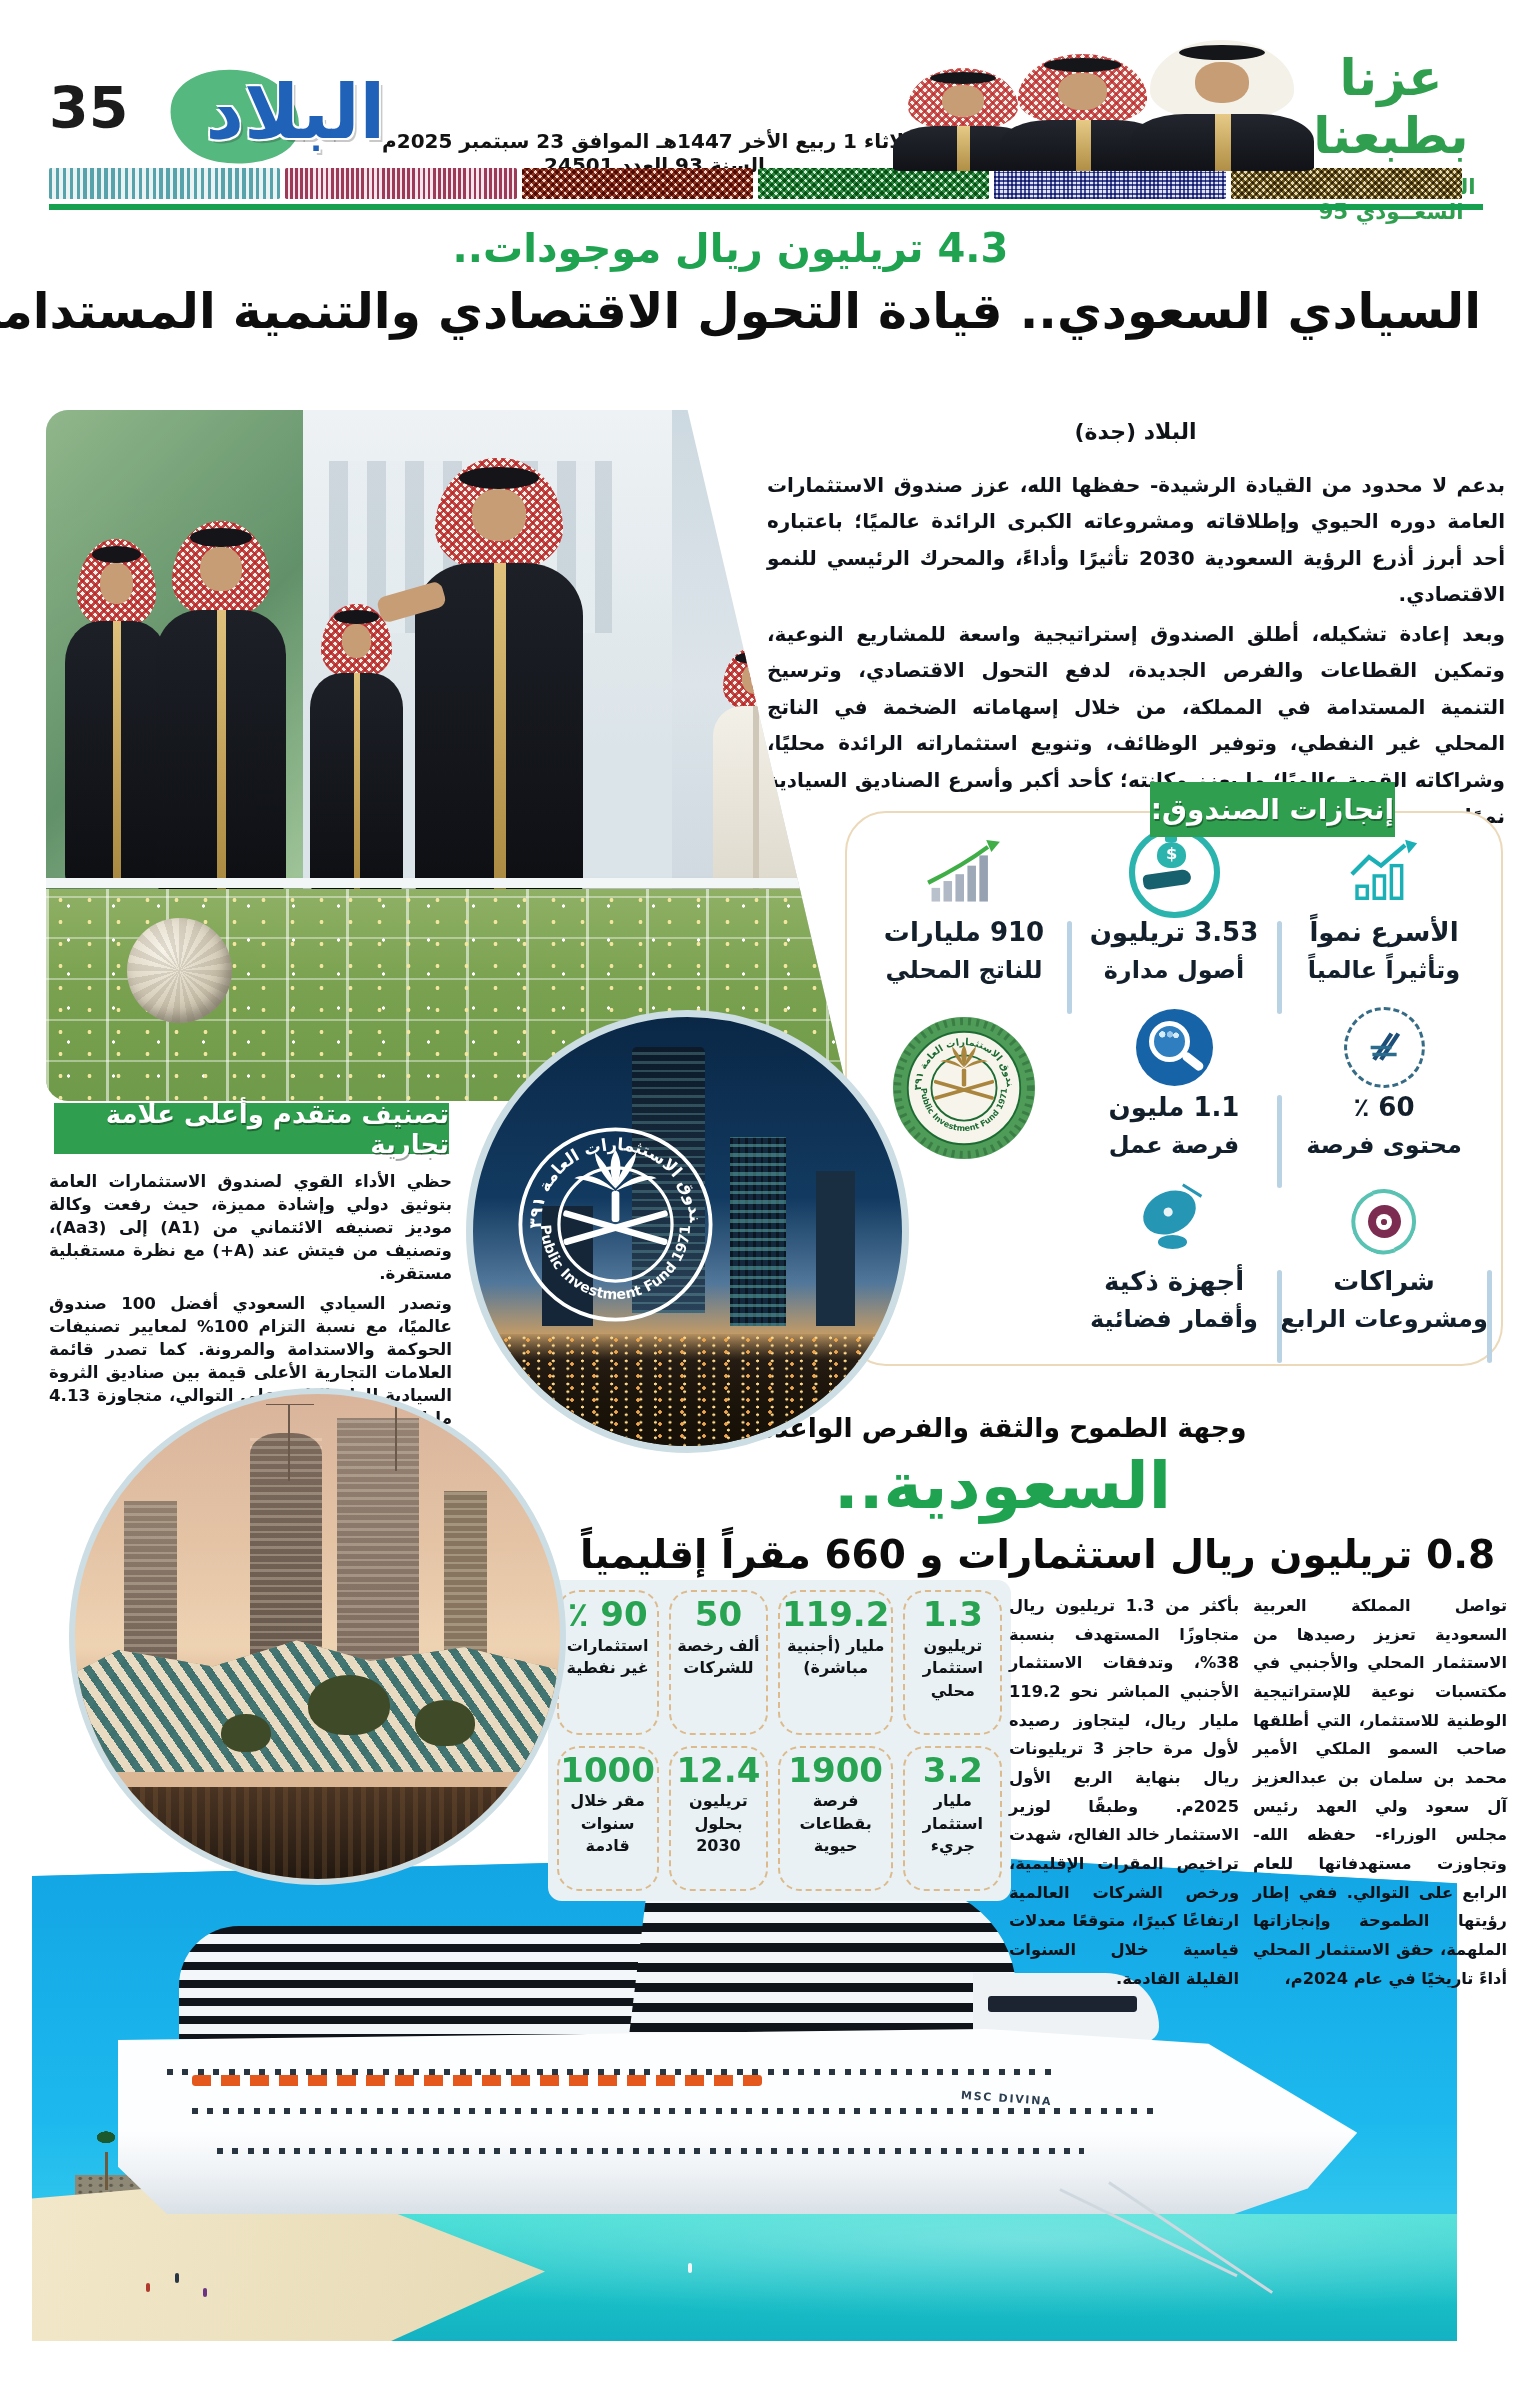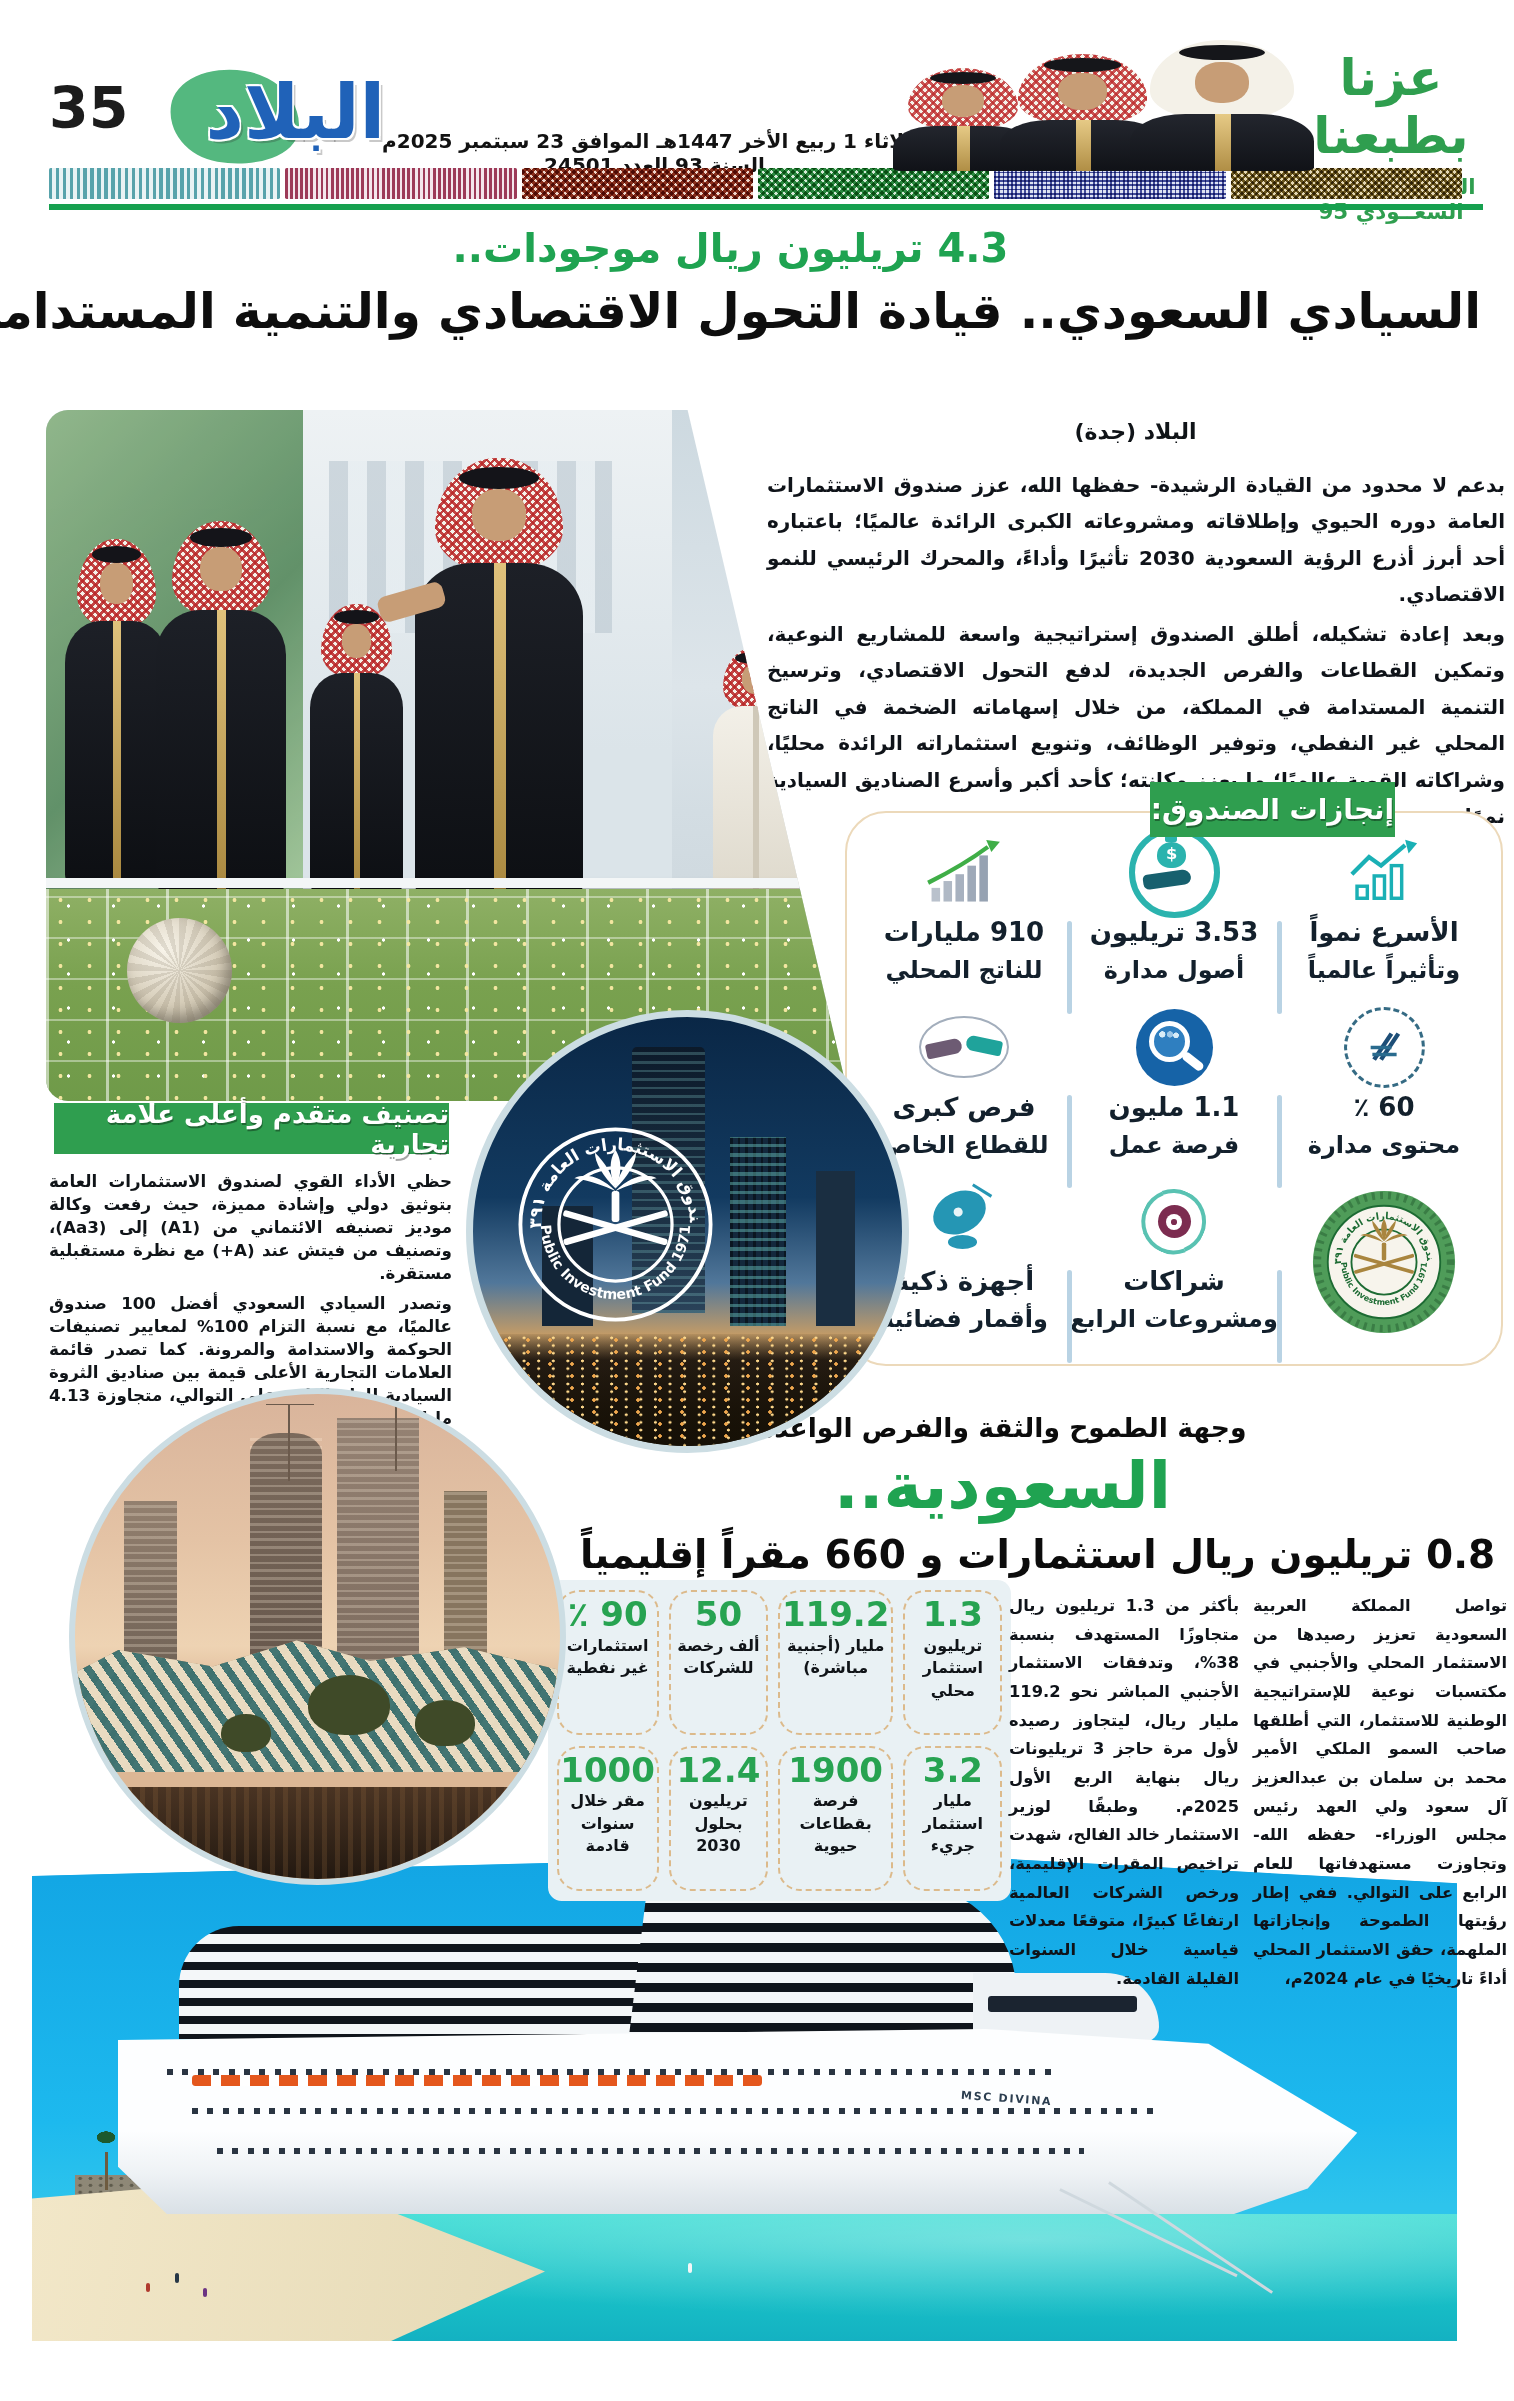"فرص كبرى" div.cell { html: <div> <div> <div> <div></div> <div></div> </div> </div> <div>فرص كبرى</div> <div>للقطاع الخاص</div> </div> -> none }
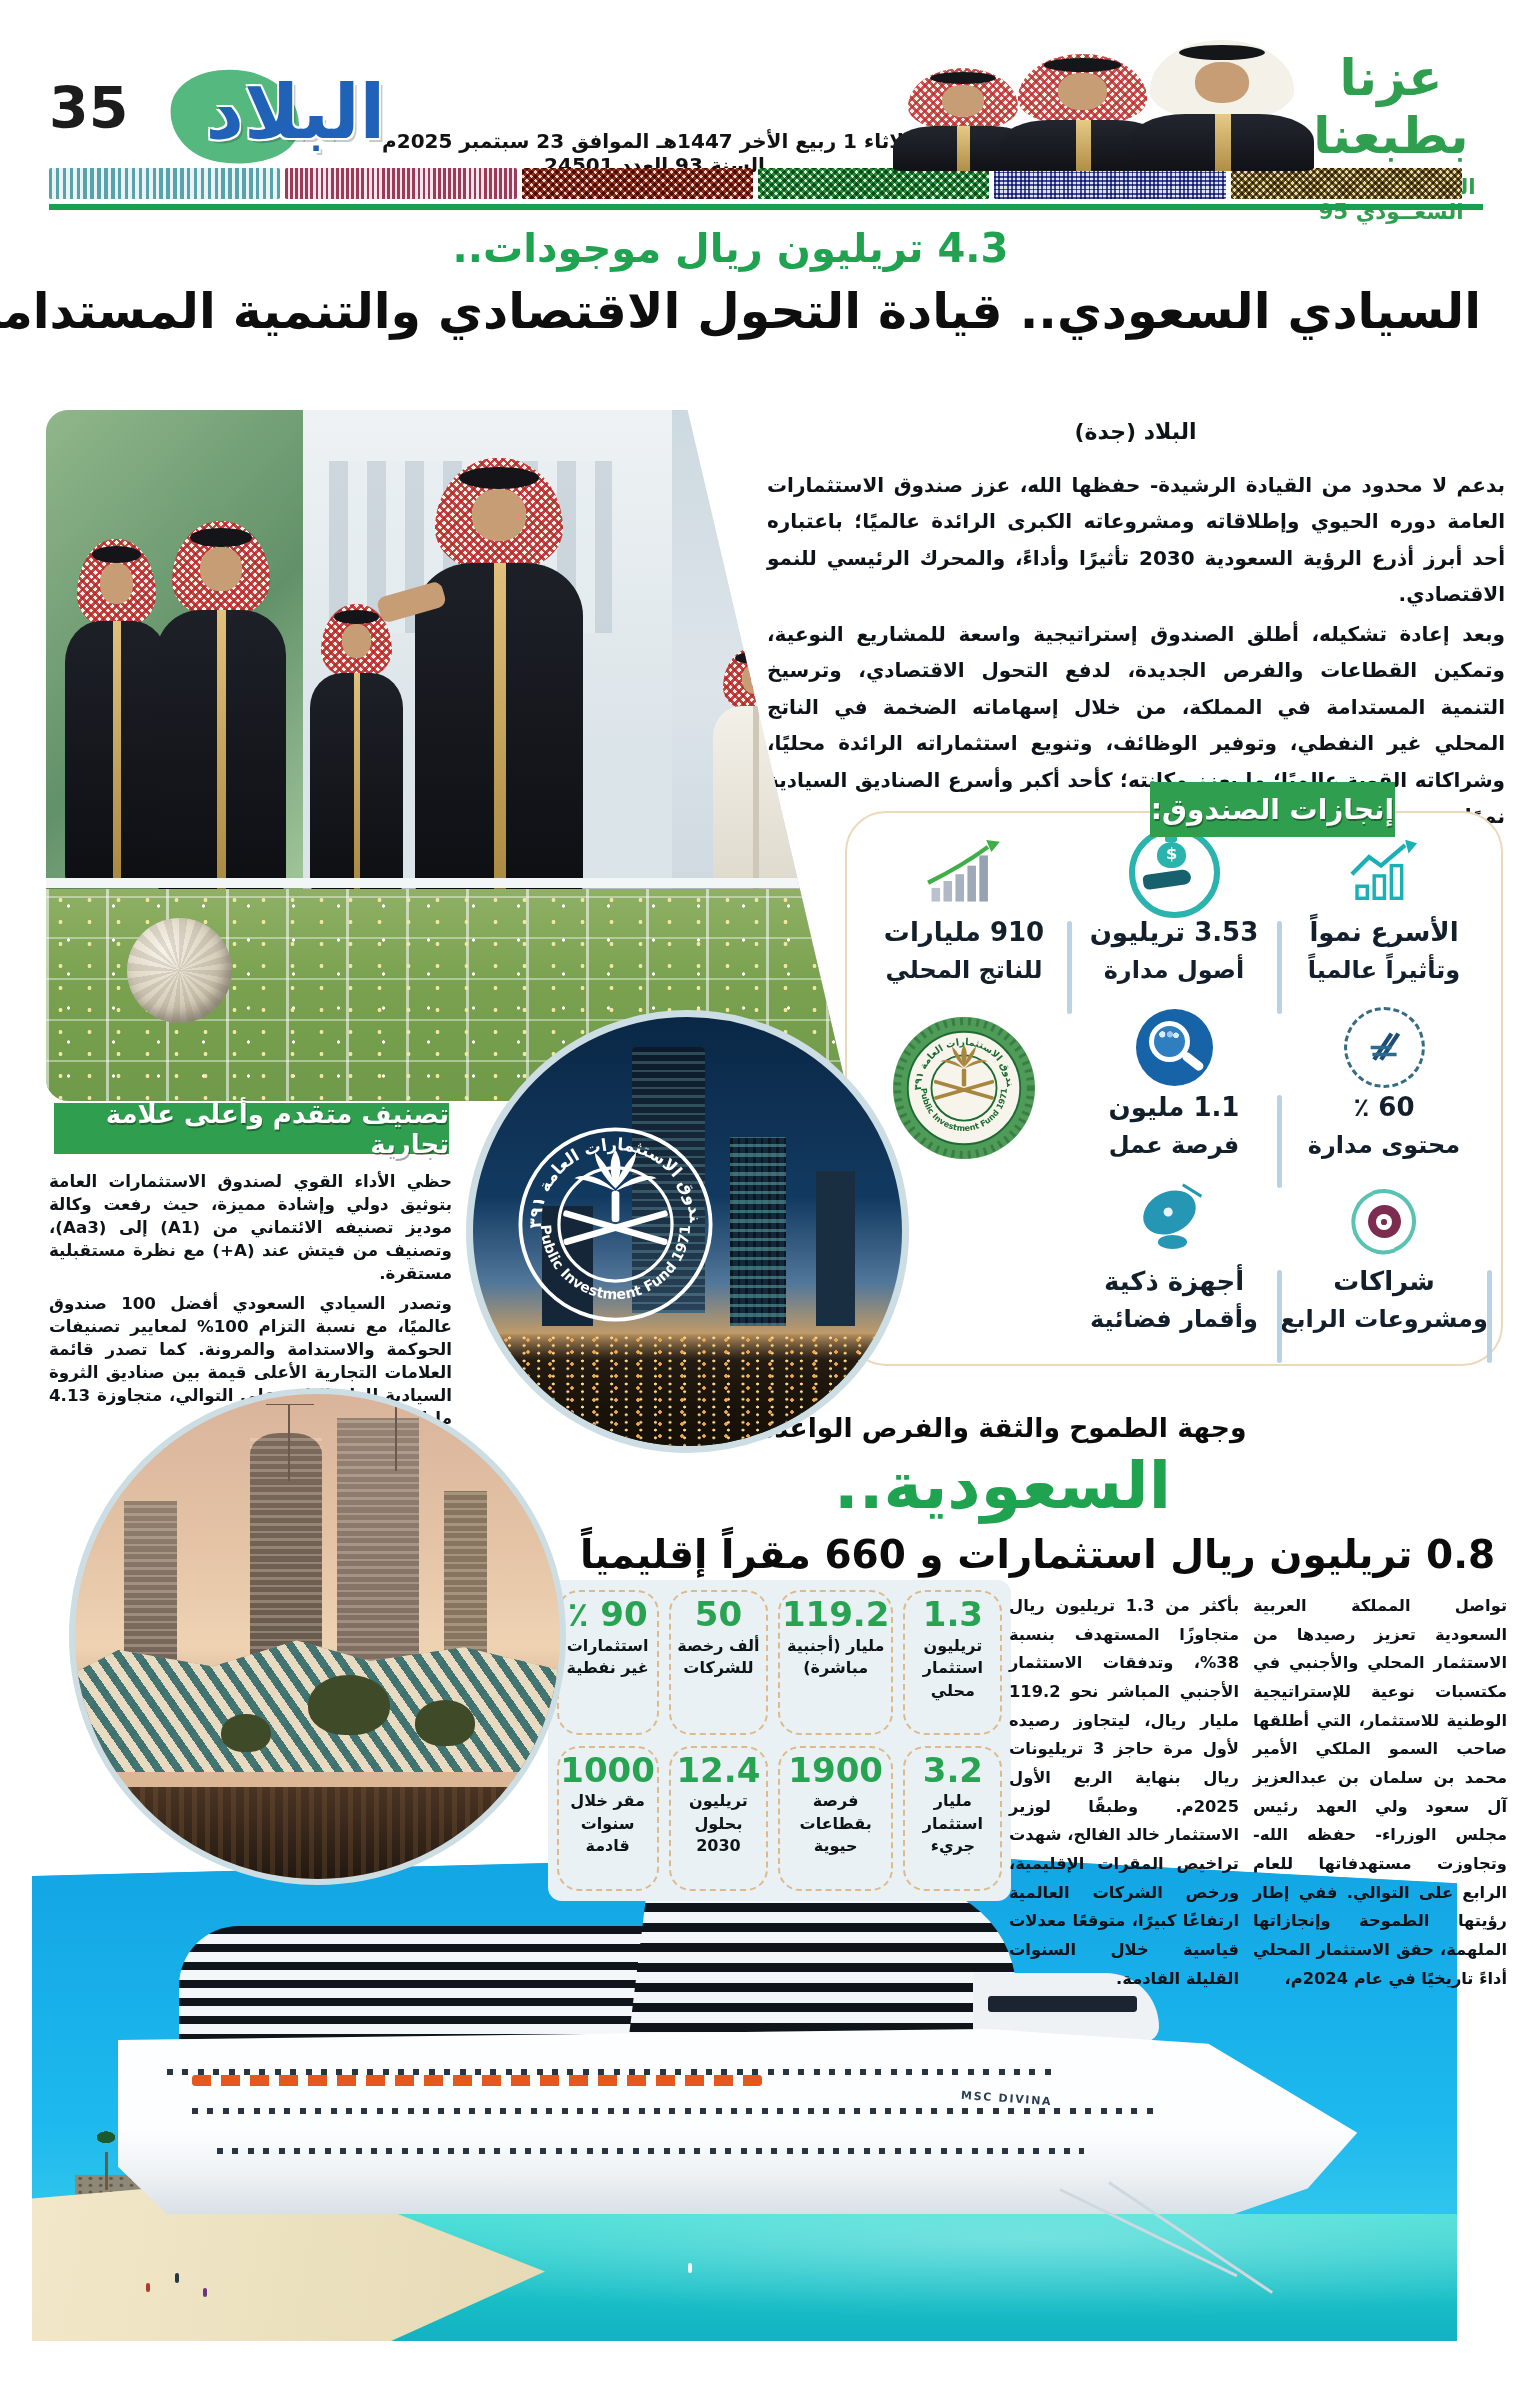"محتوى مدارة" div.clab { text: مدارة -> فرصة }
